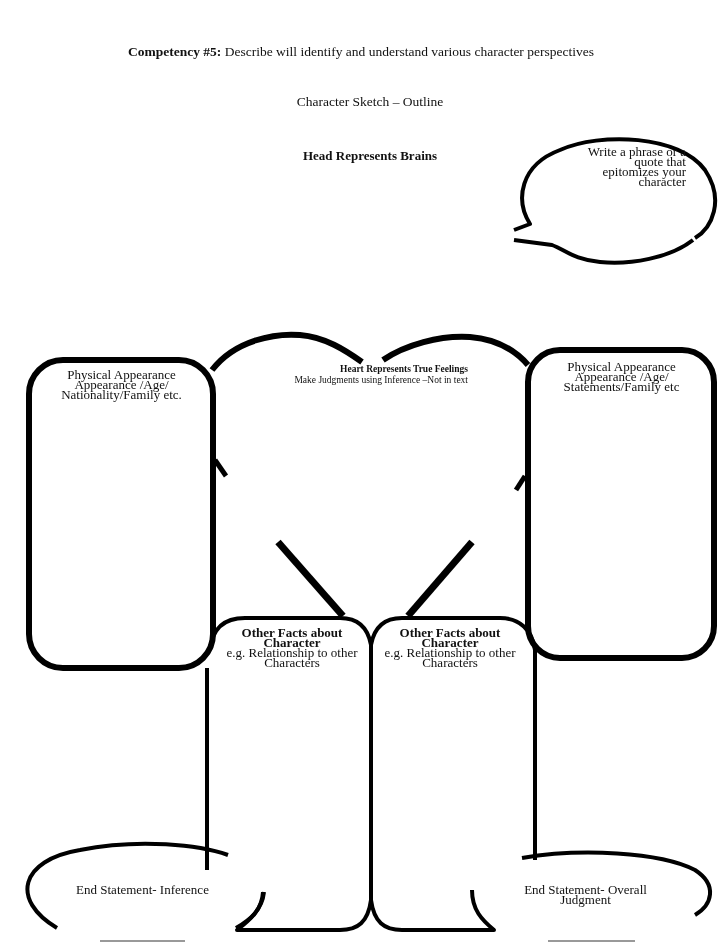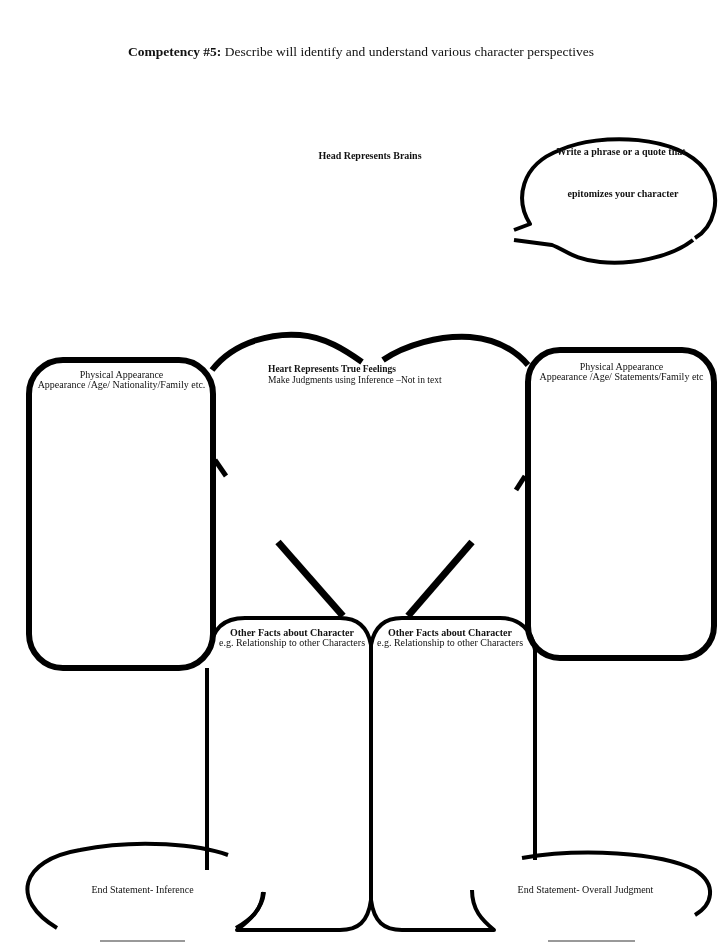"Character Sketch – Outline" div { html: none -> <div>Character Sketch – Outline</div> }
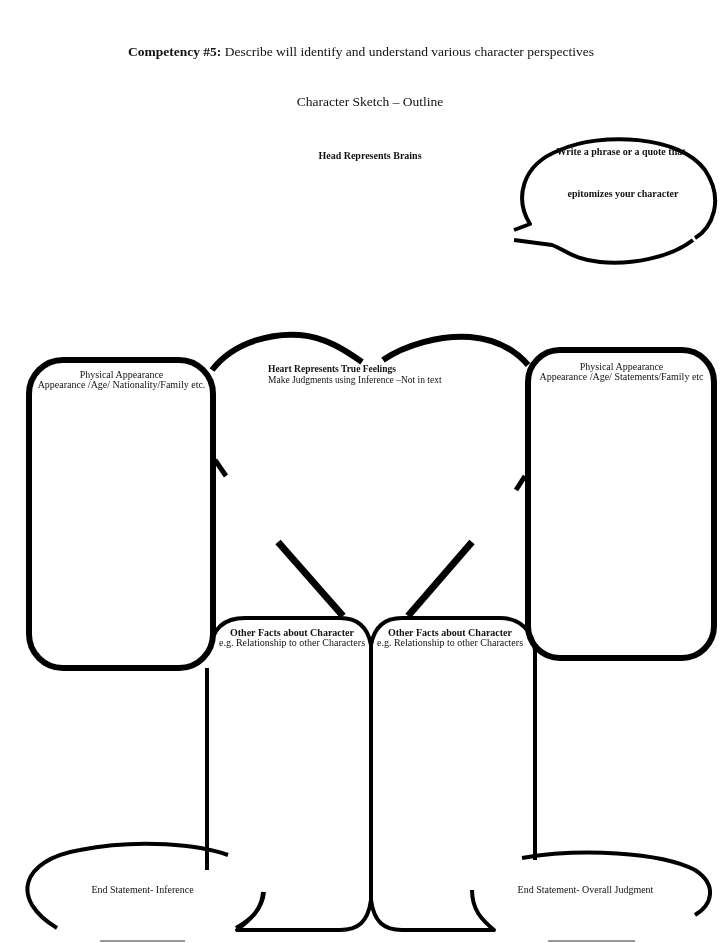"Head Represents Brains" .small { font-size: 10px -> 13px }
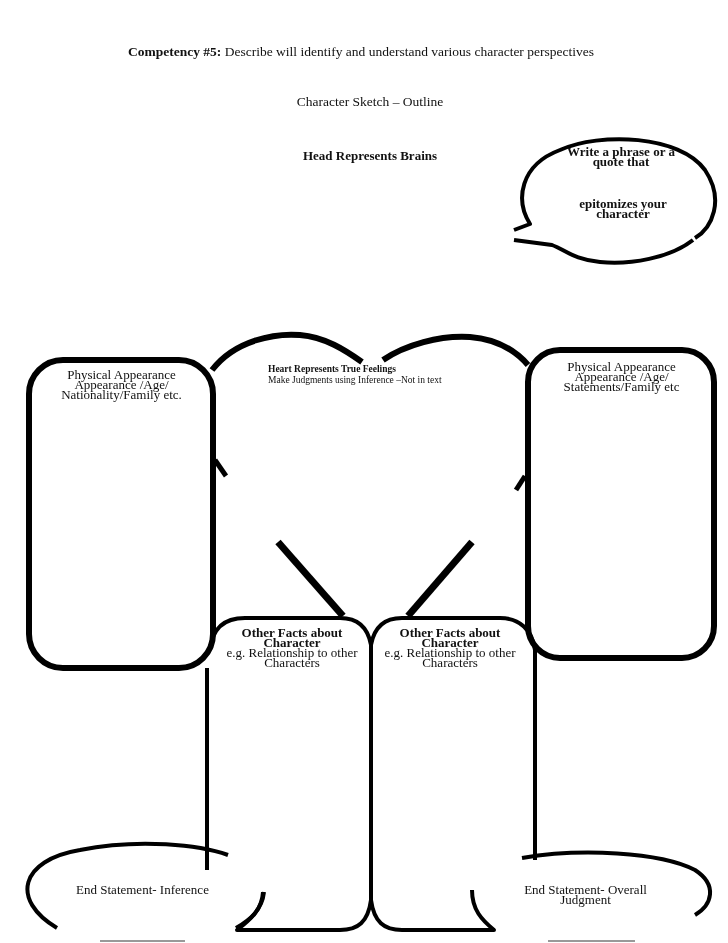"Write a phrase or a" div.label { font-weight: bold -> none; text-align: center -> right }
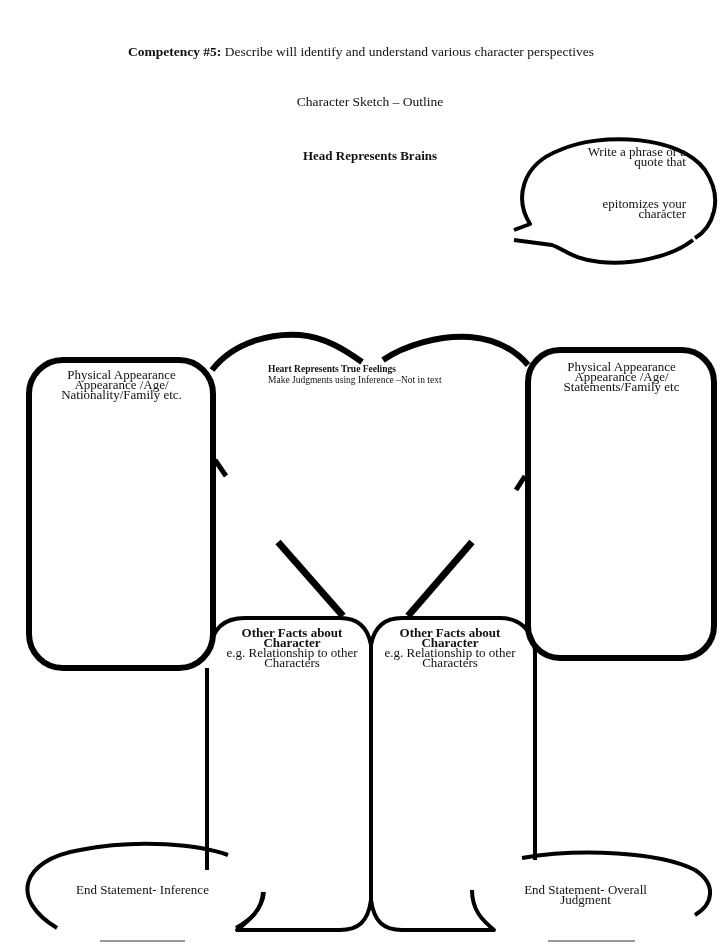"epitomizes your character" div { margin-top: 32px -> none }
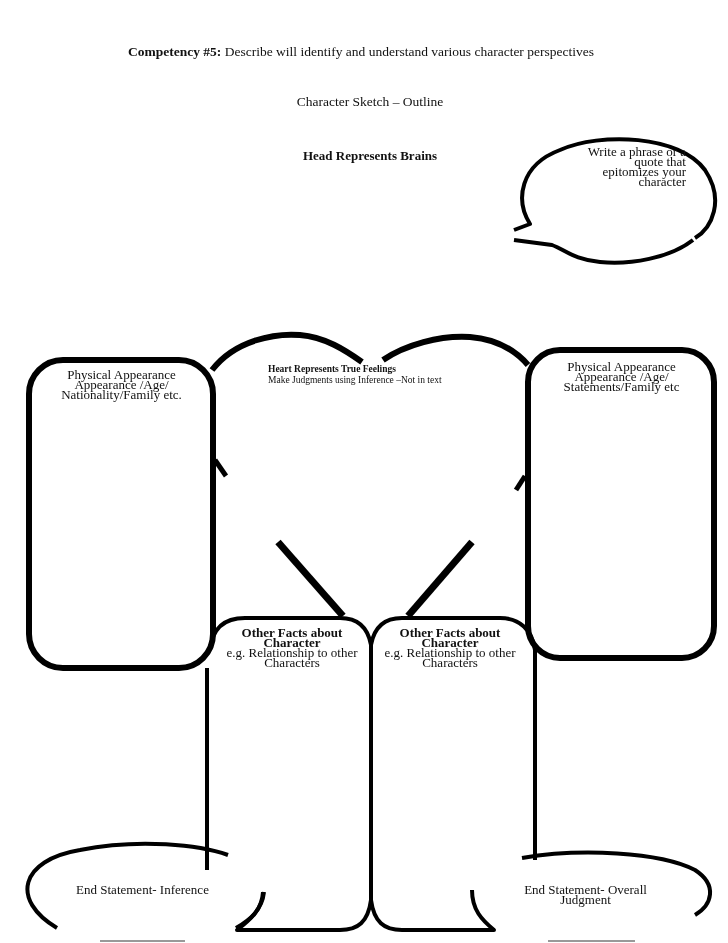"Heart Represents True Feelings" .med { text-align: left -> right }
